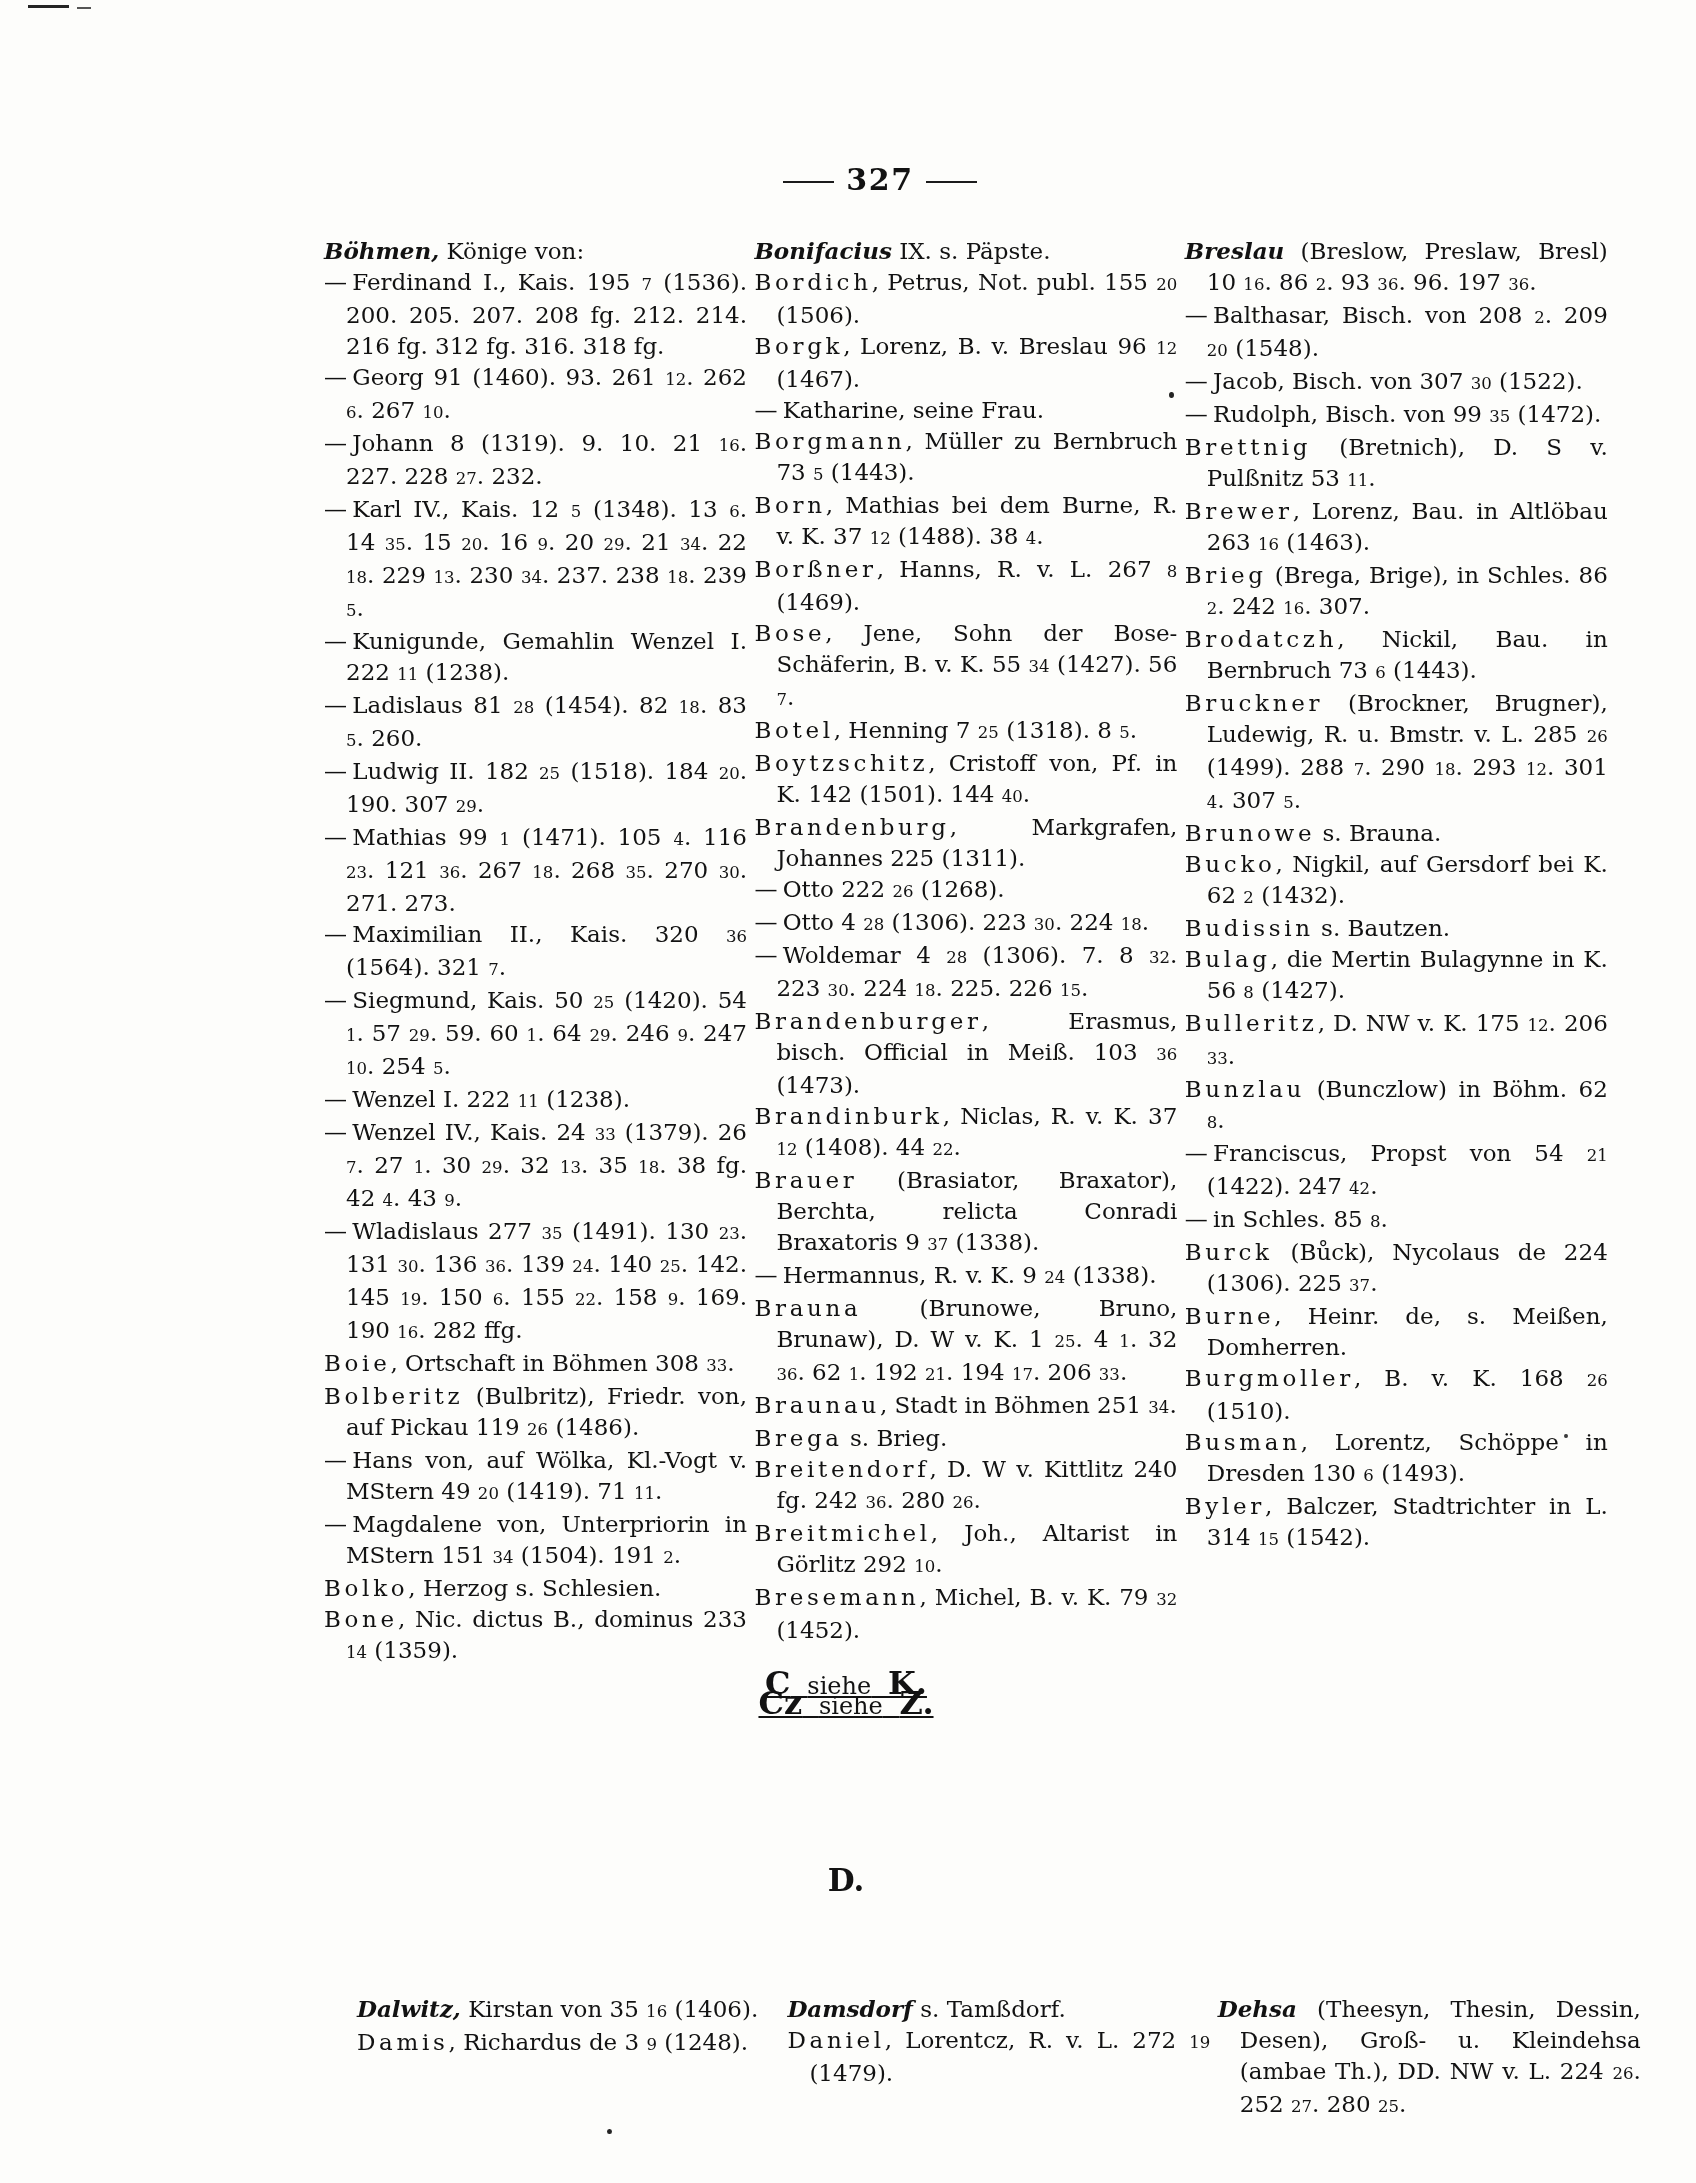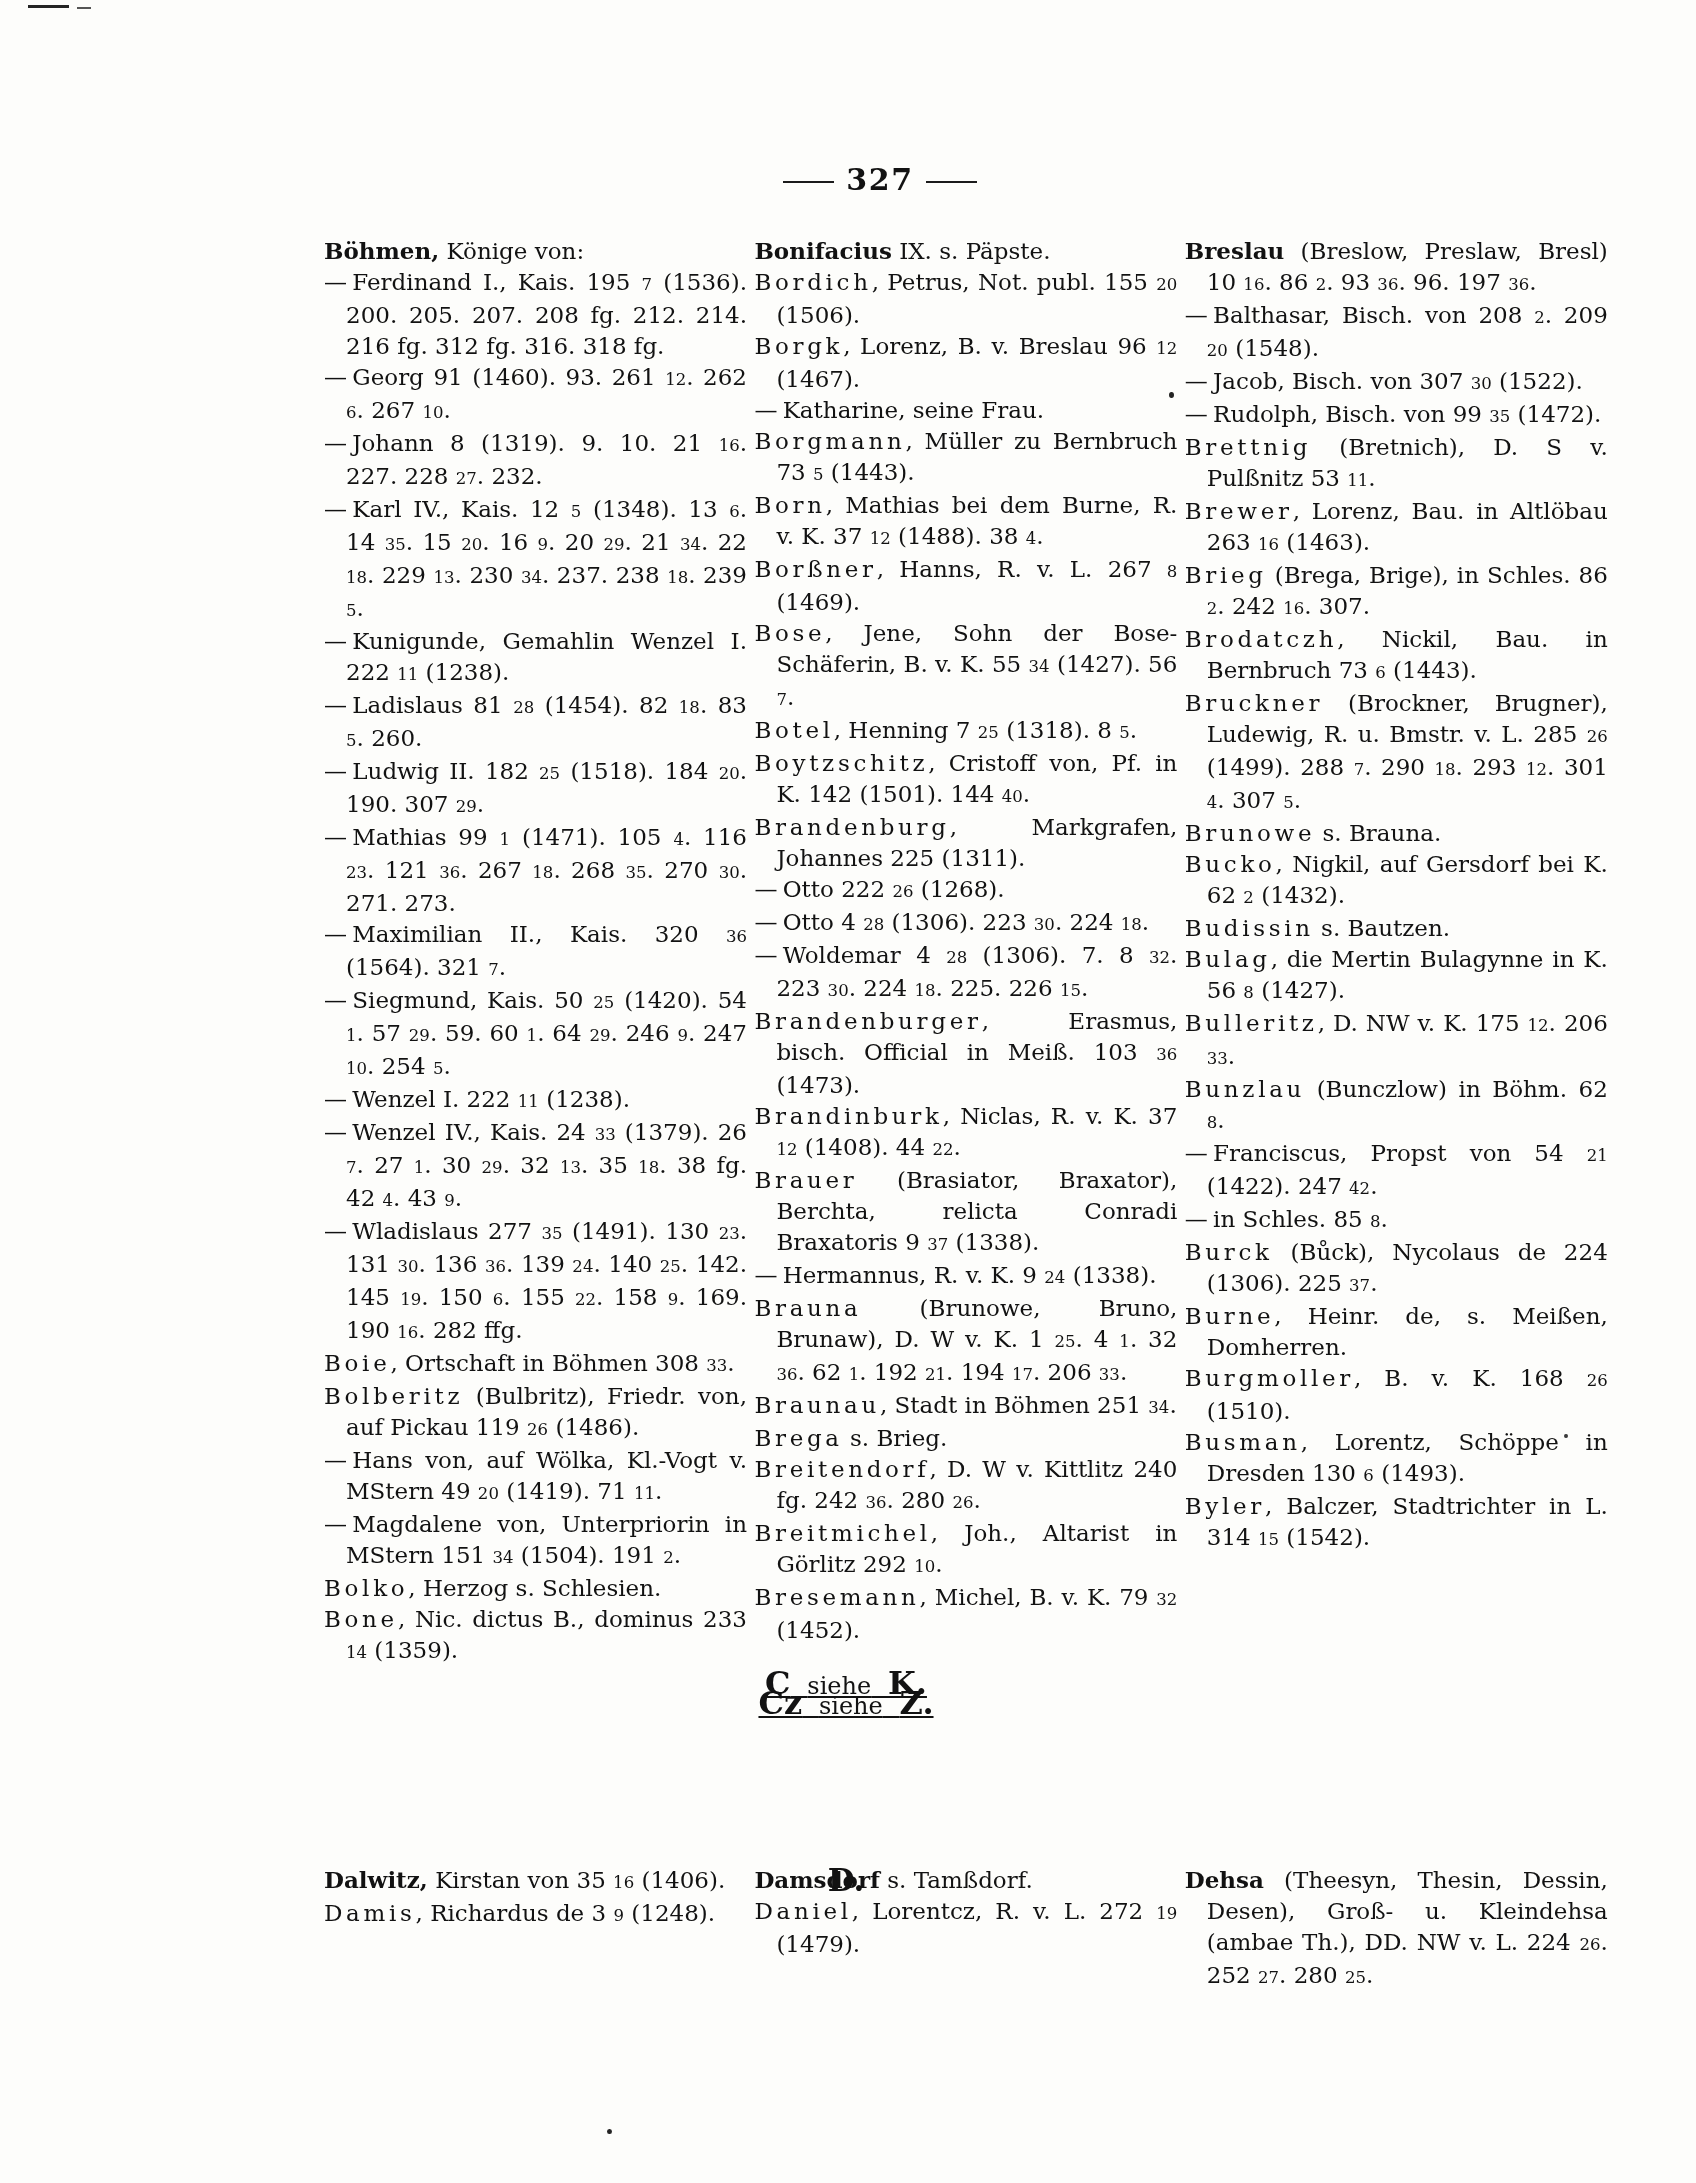"Böhmen," .head.bold { font-style: none -> italic }
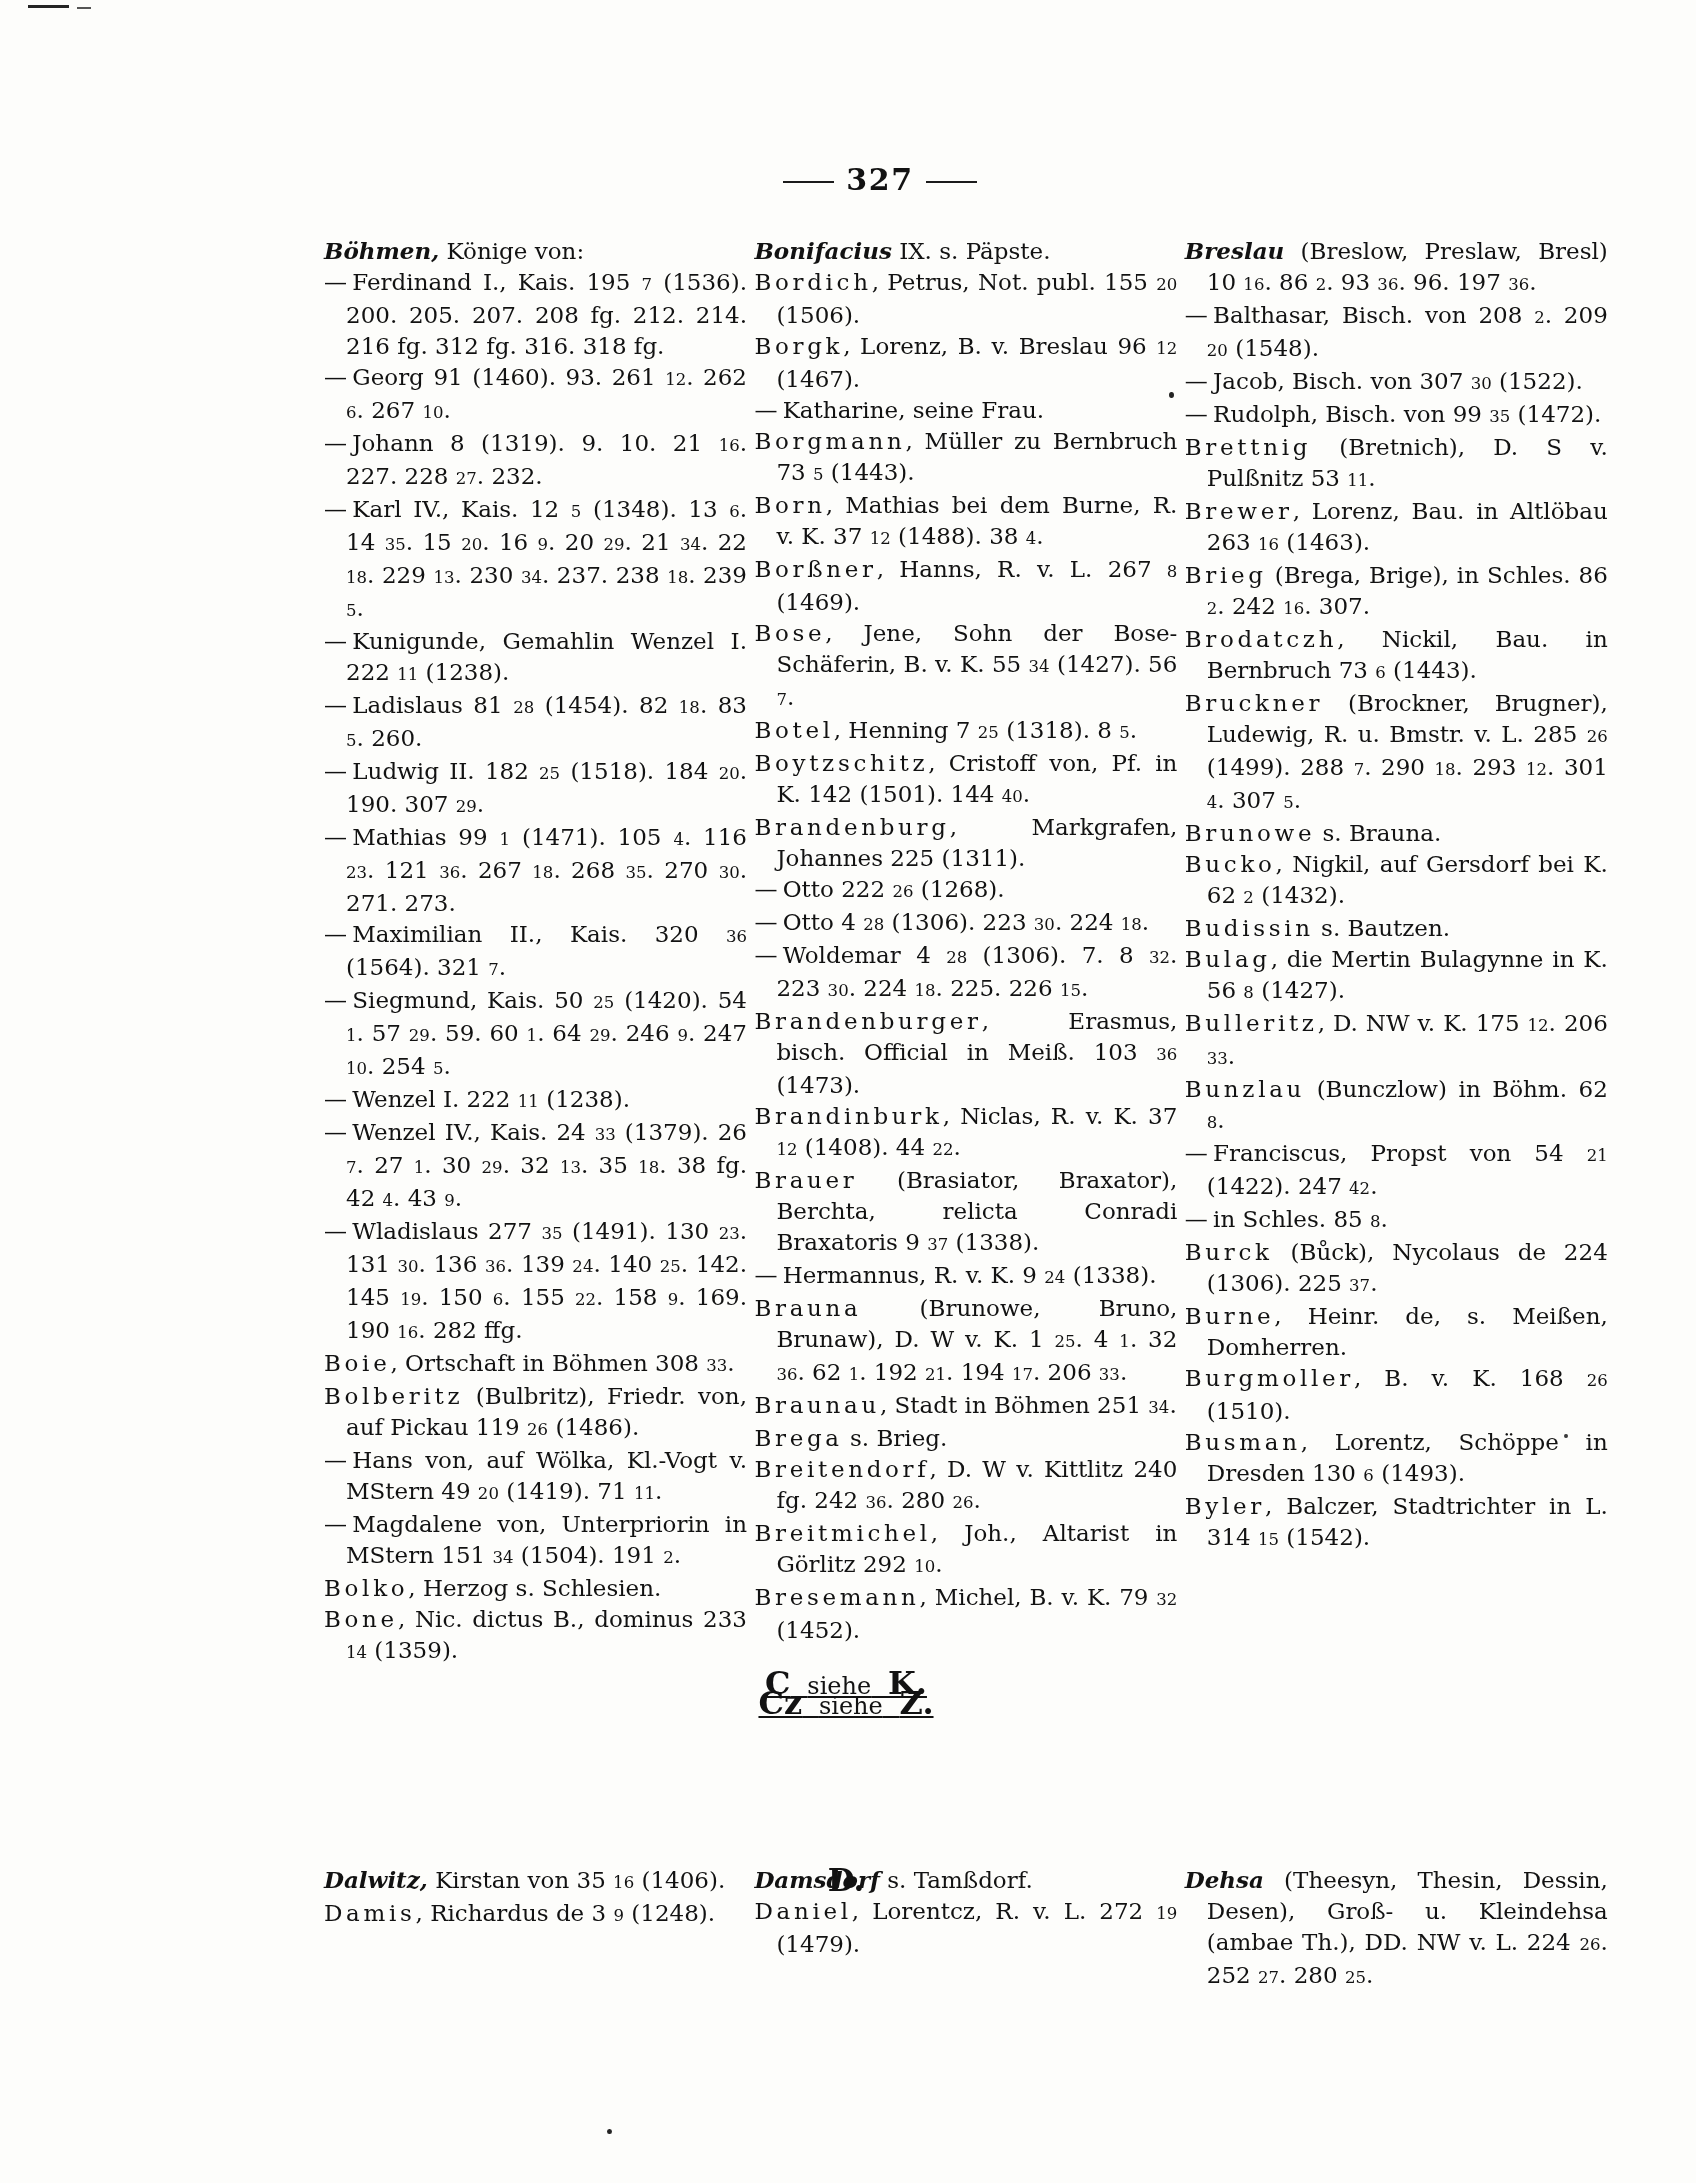"Dalwitz, Kirstan von 35 16" .cols-bottom { margin-left: none -> 33px; top: 1864px -> 1993px }
